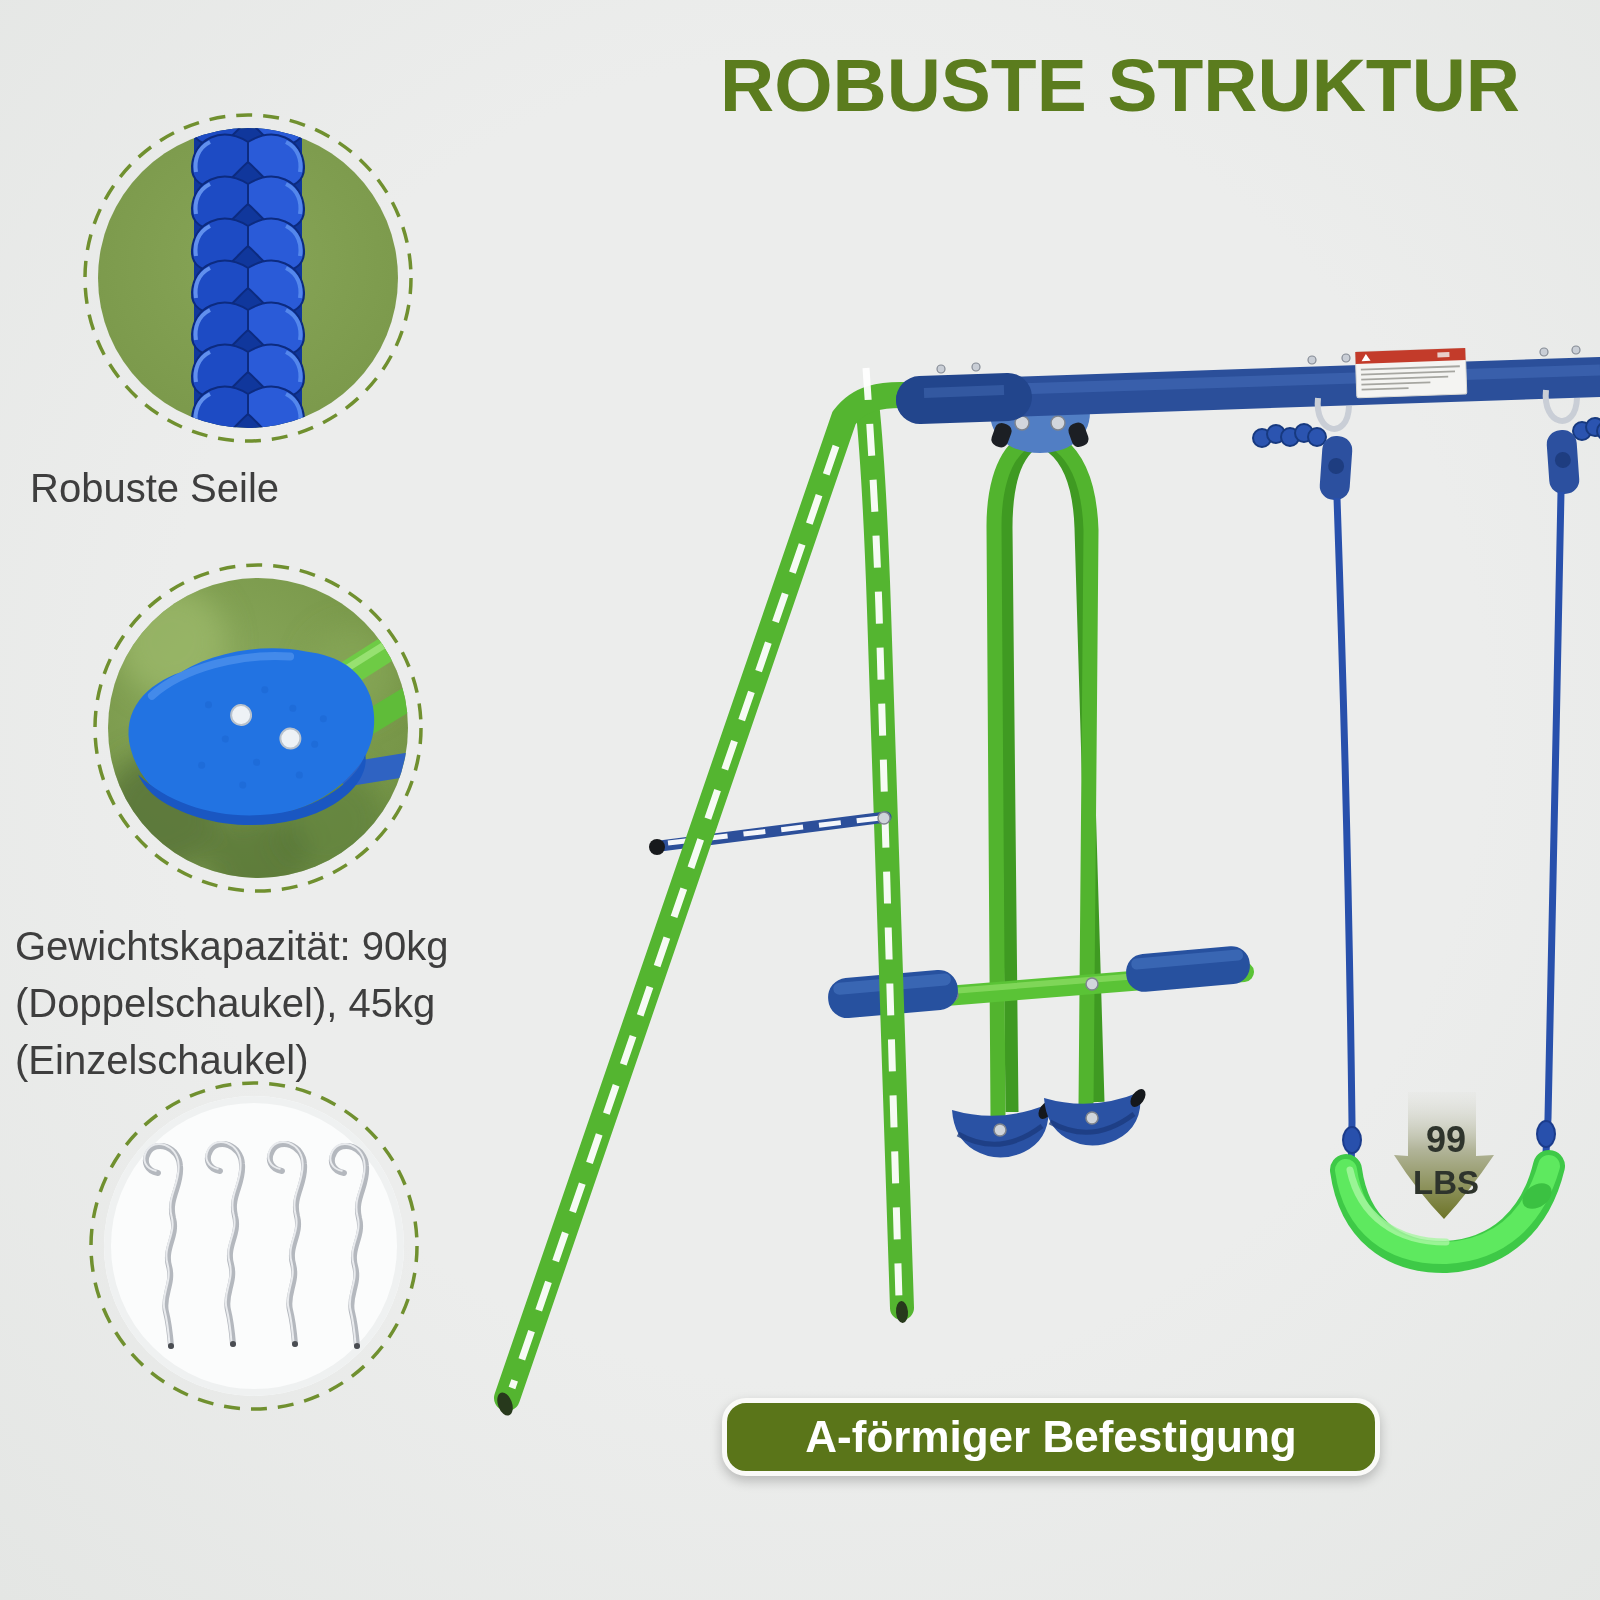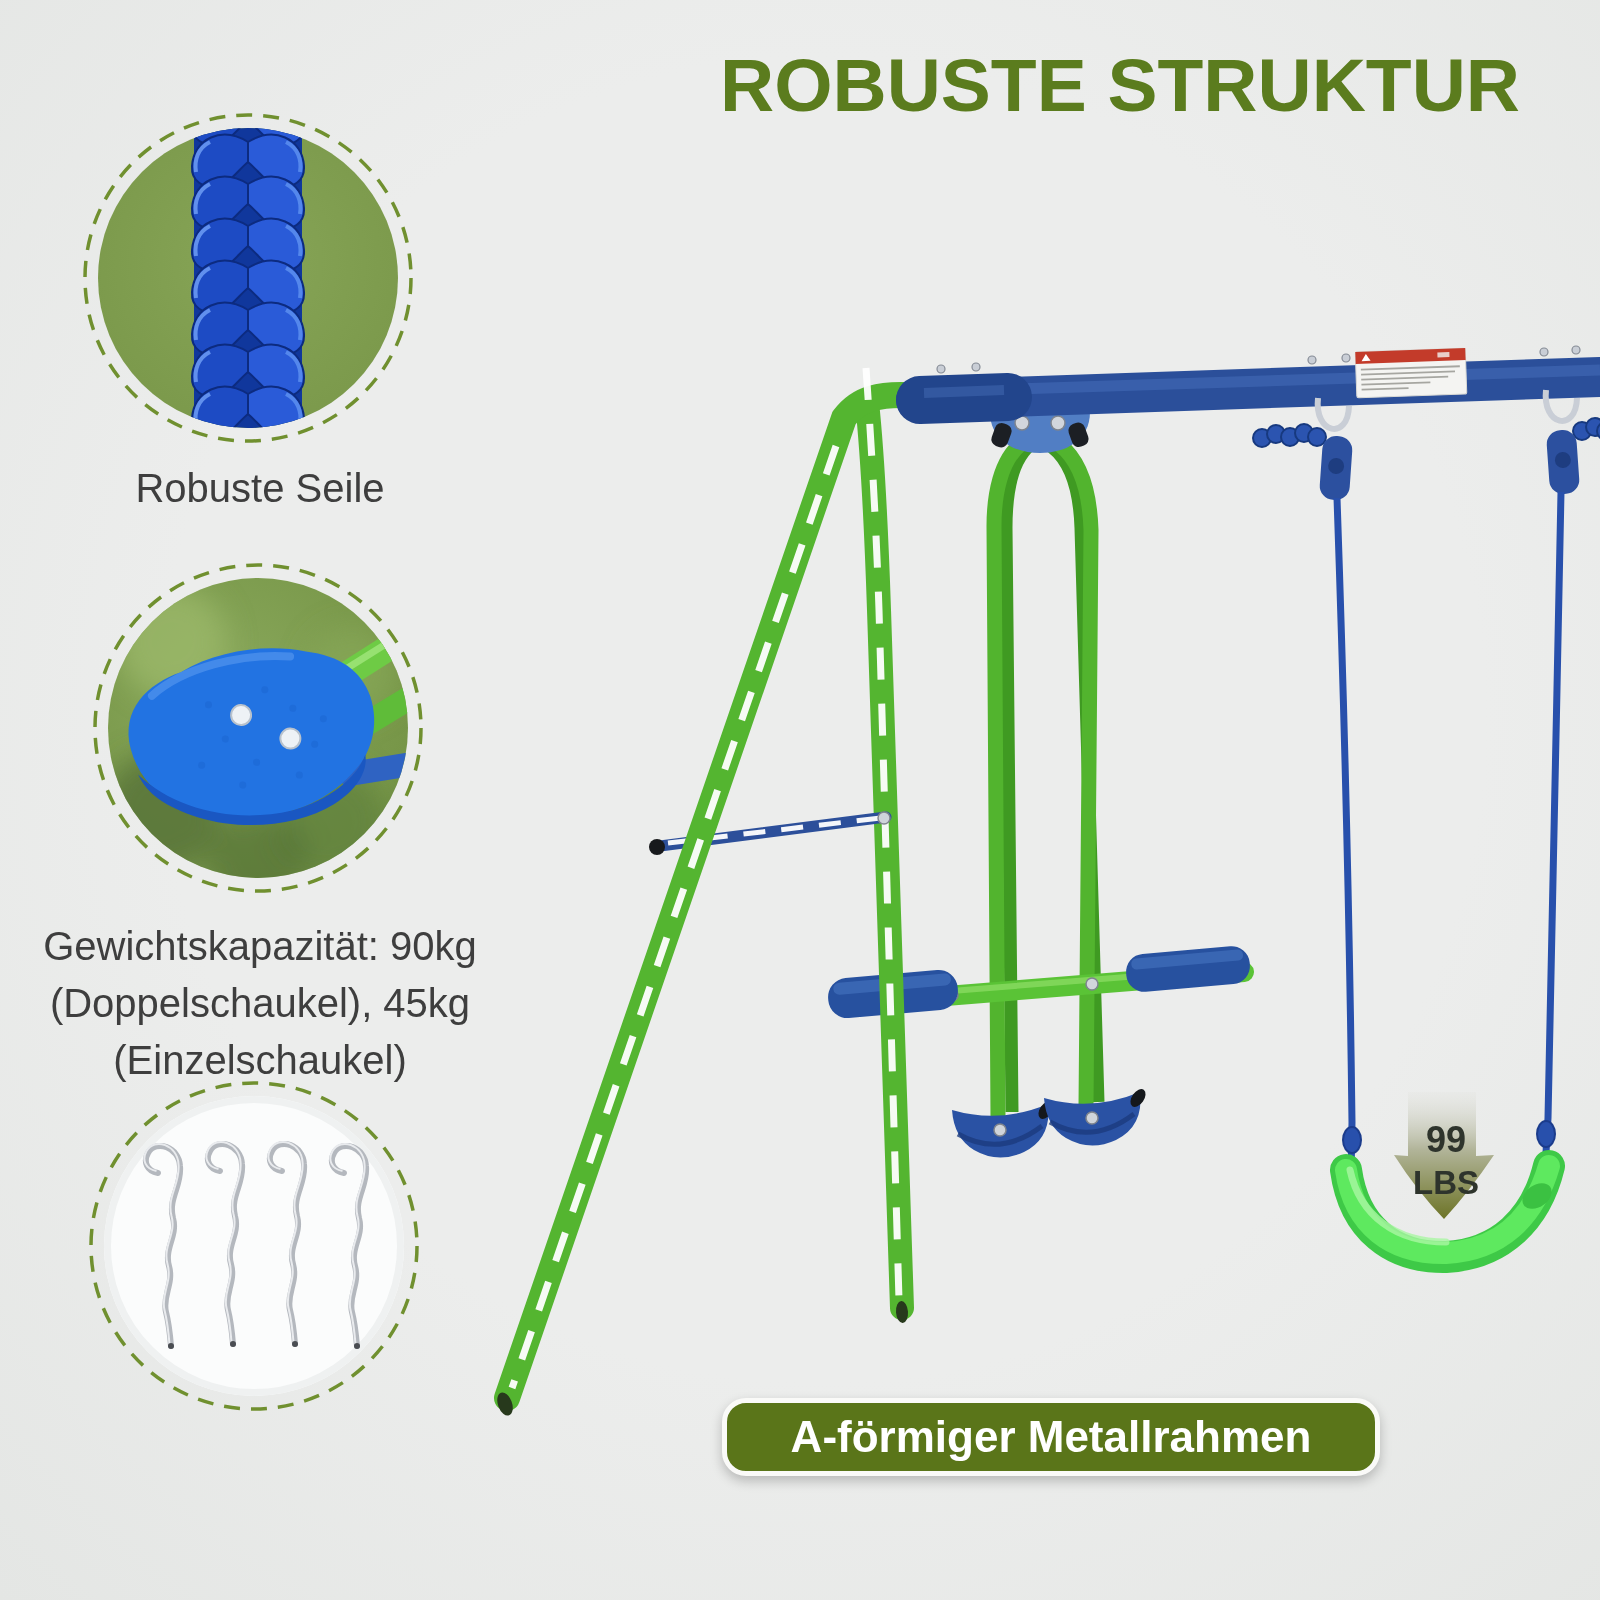"Robuste Seile" .caption { text-align: center -> left }
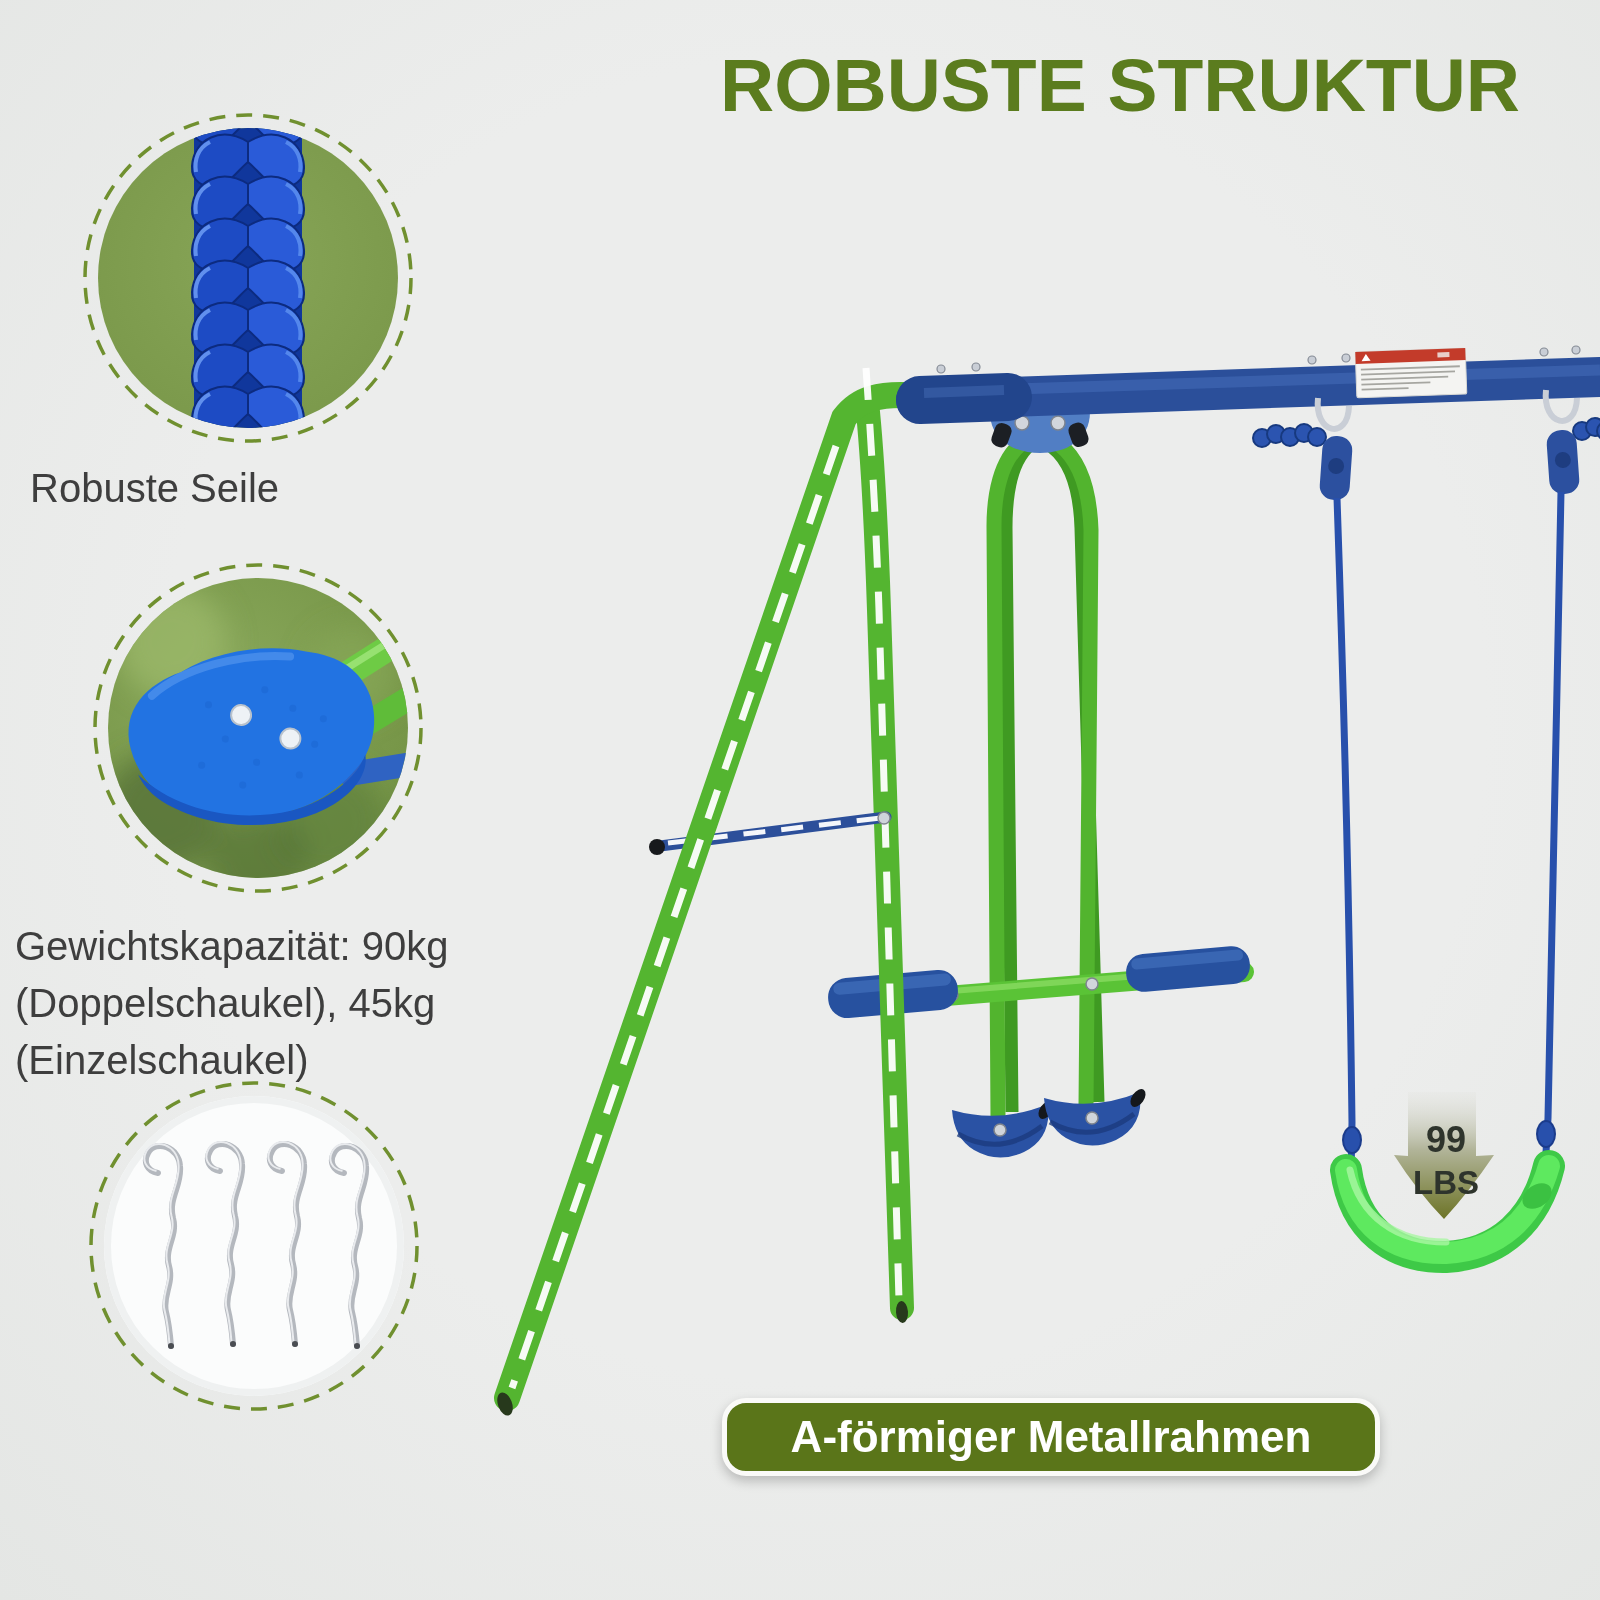"A-förmiger Metallrahmen" span { text: Metallrahmen -> Befestigung }
